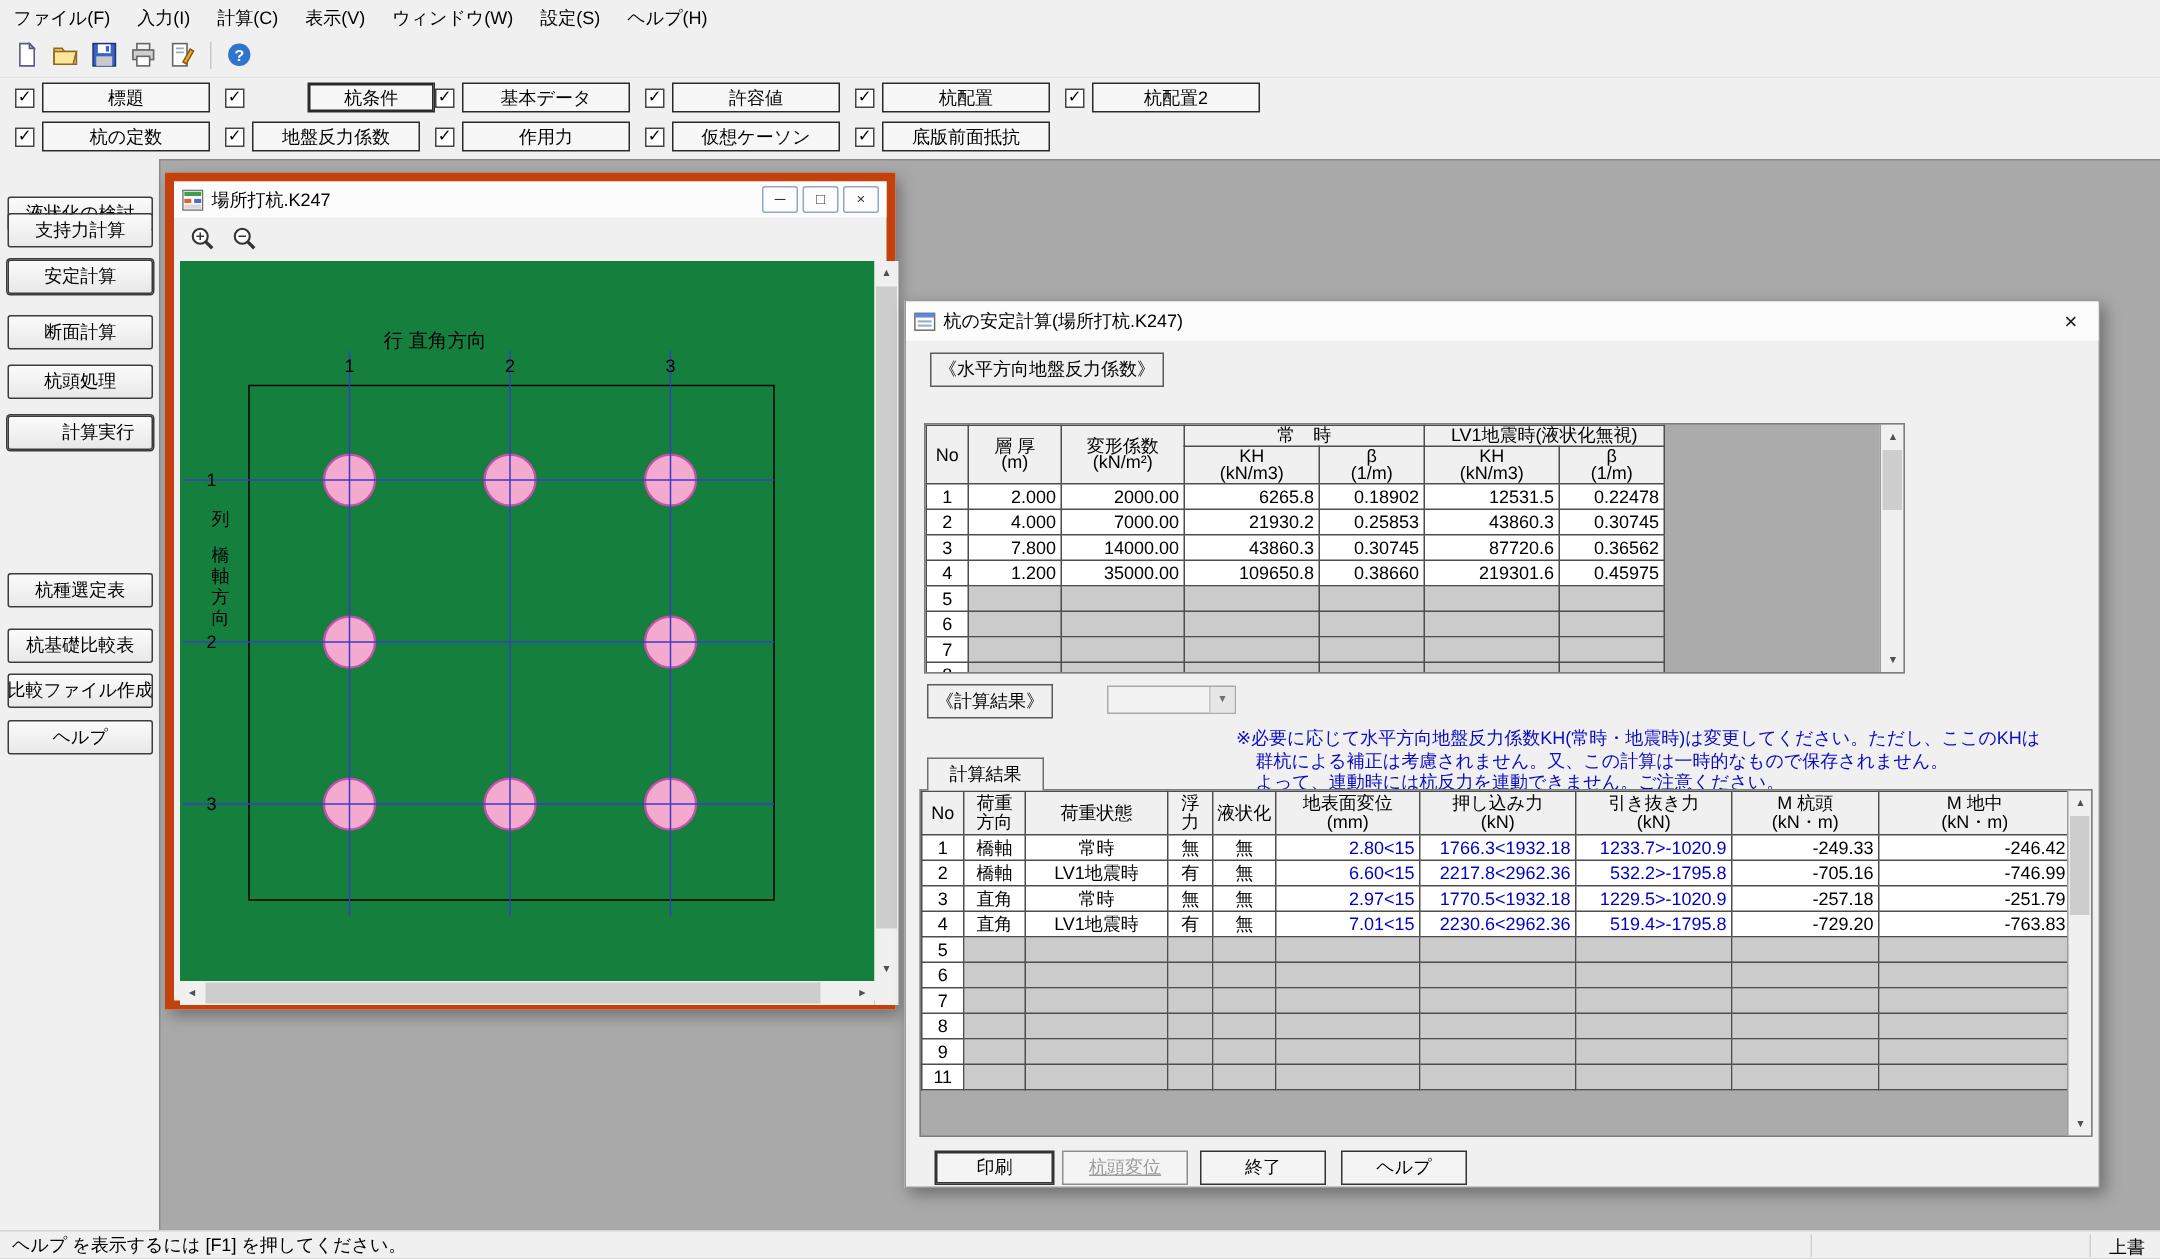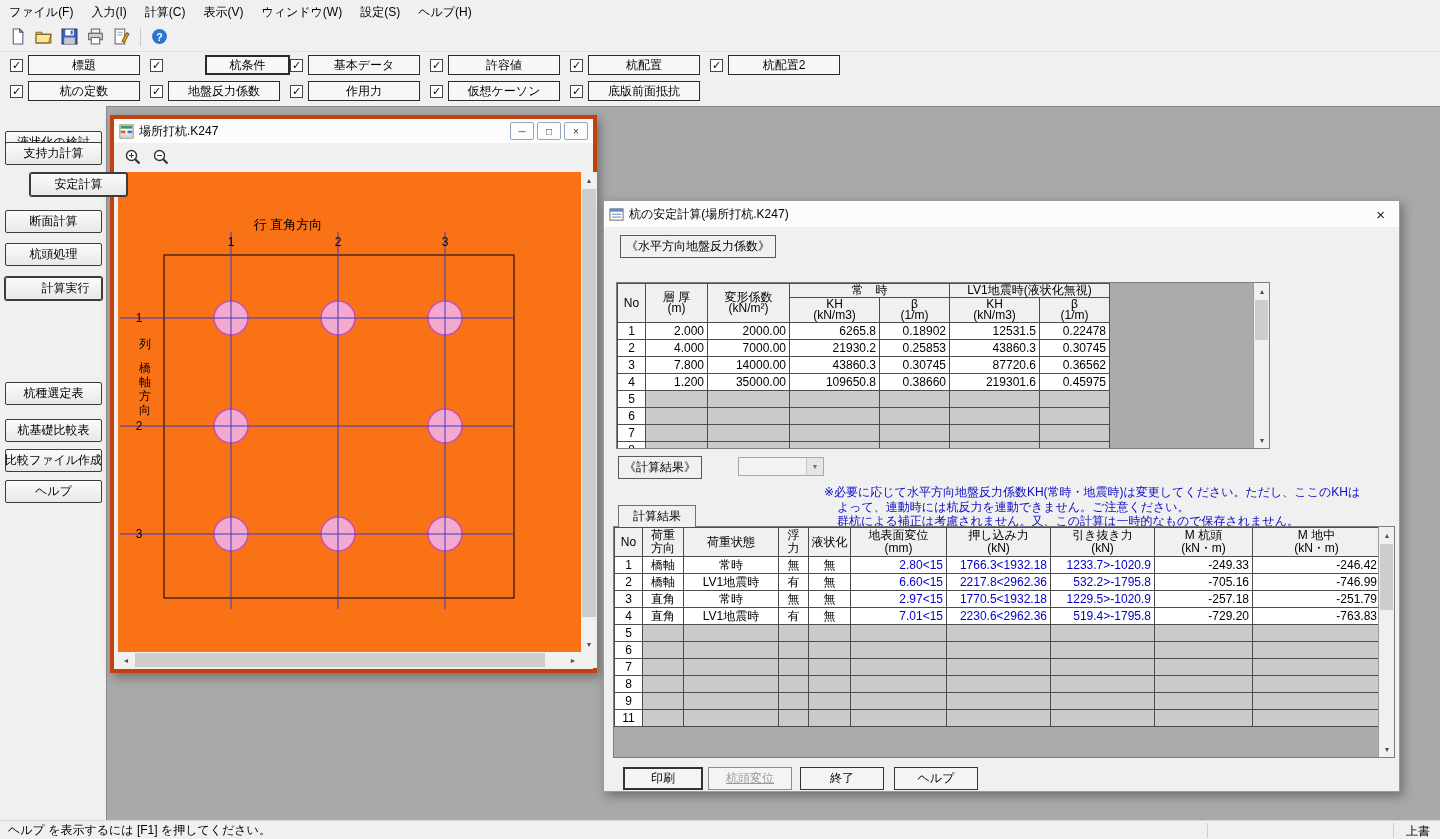"場所打杭.K247" .win1 { border: 4px solid #c2410c -> 6px solid #c2410c }
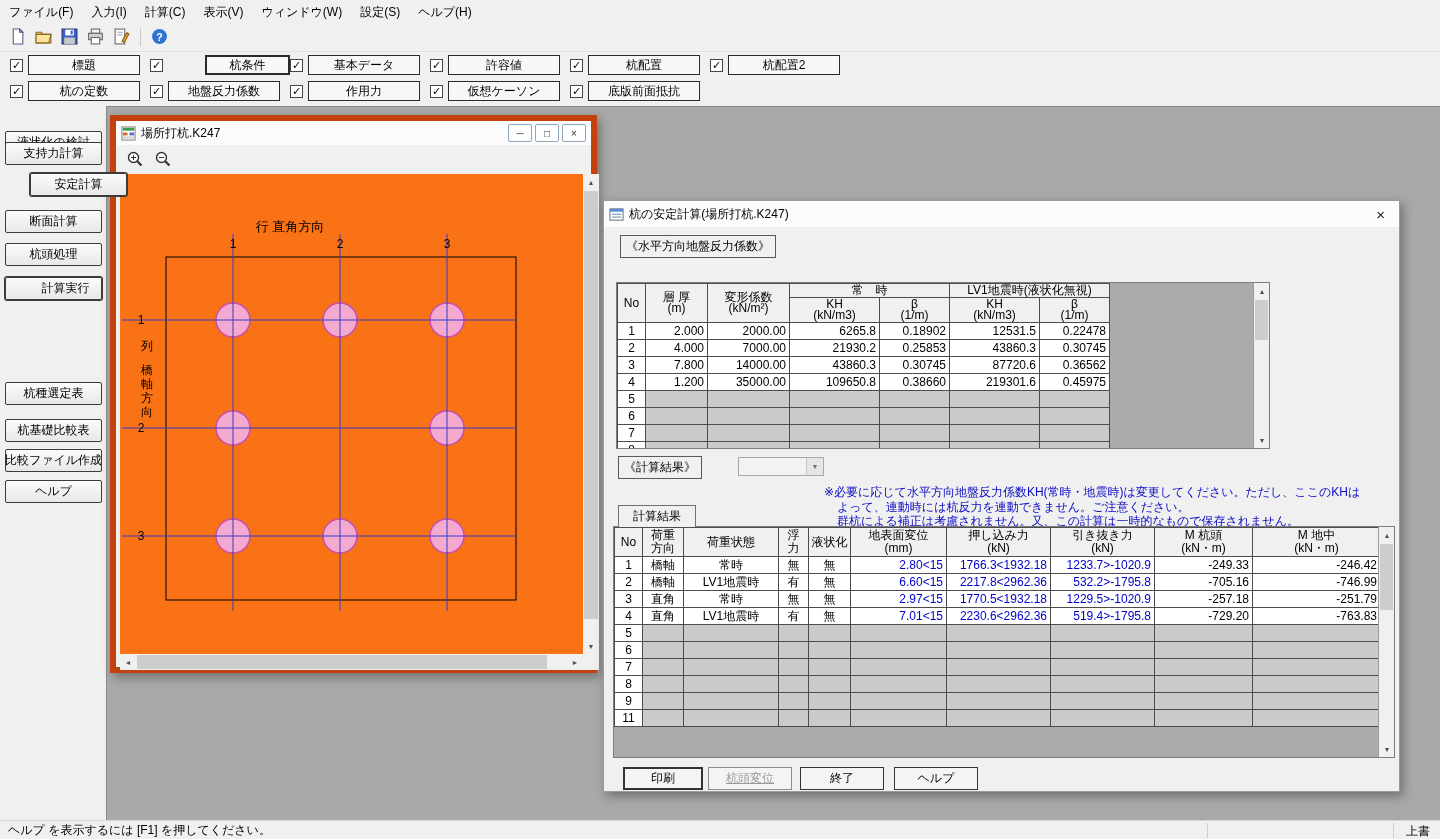"安定計算" div.side-btn { margin-left: 25px -> none }
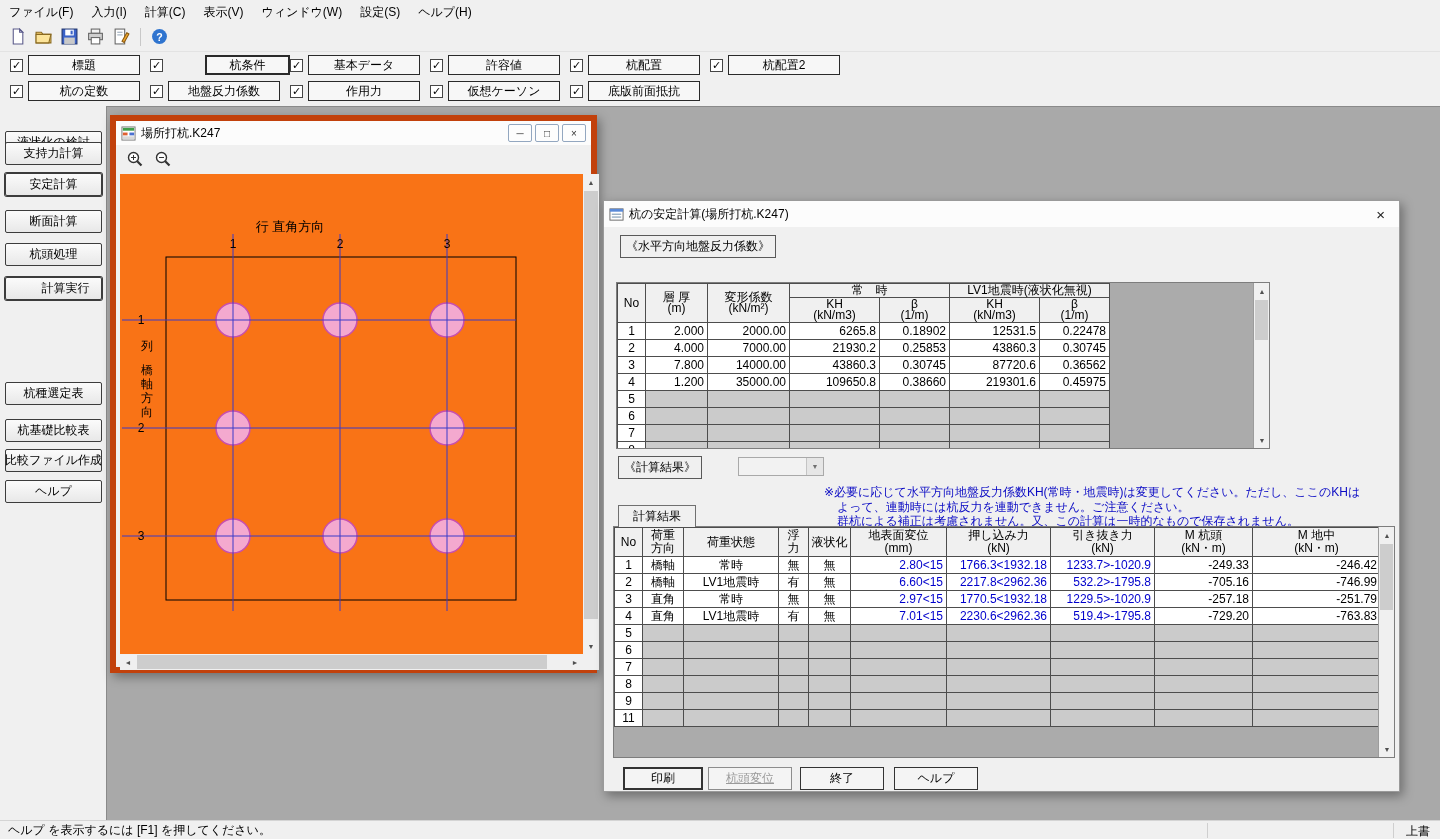"行 直角方向" .canvas { background: #f97316 -> #15803d }
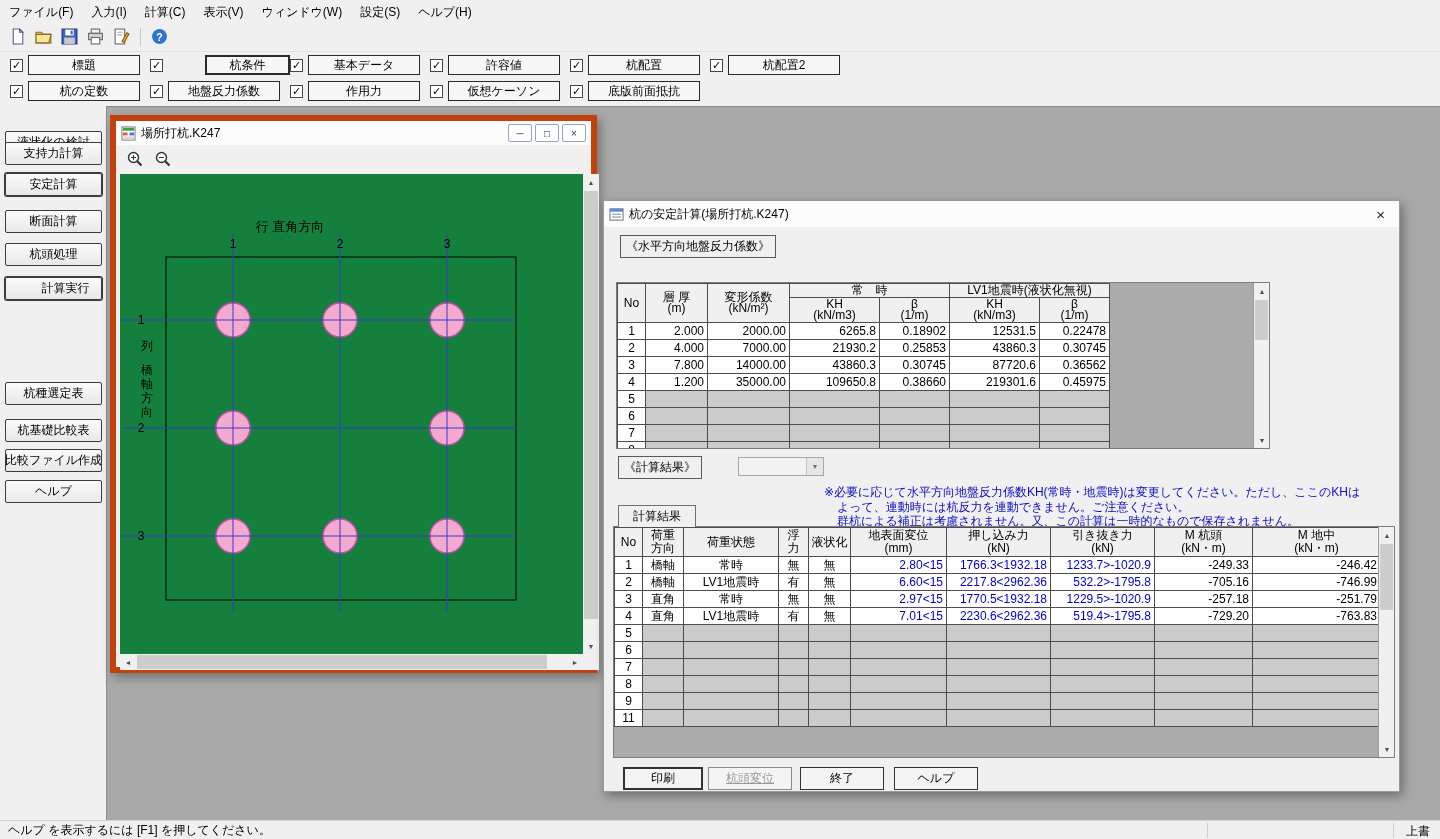"よって、連動時には杭反力を連動できません。ご注意ください。" div { order: before "群杭による補正は考慮されません。又、この計算は一時的なもので保存されません。" -> after "群杭による補正は考慮されません。又、この計算は一時的なもので保存されません。" }
